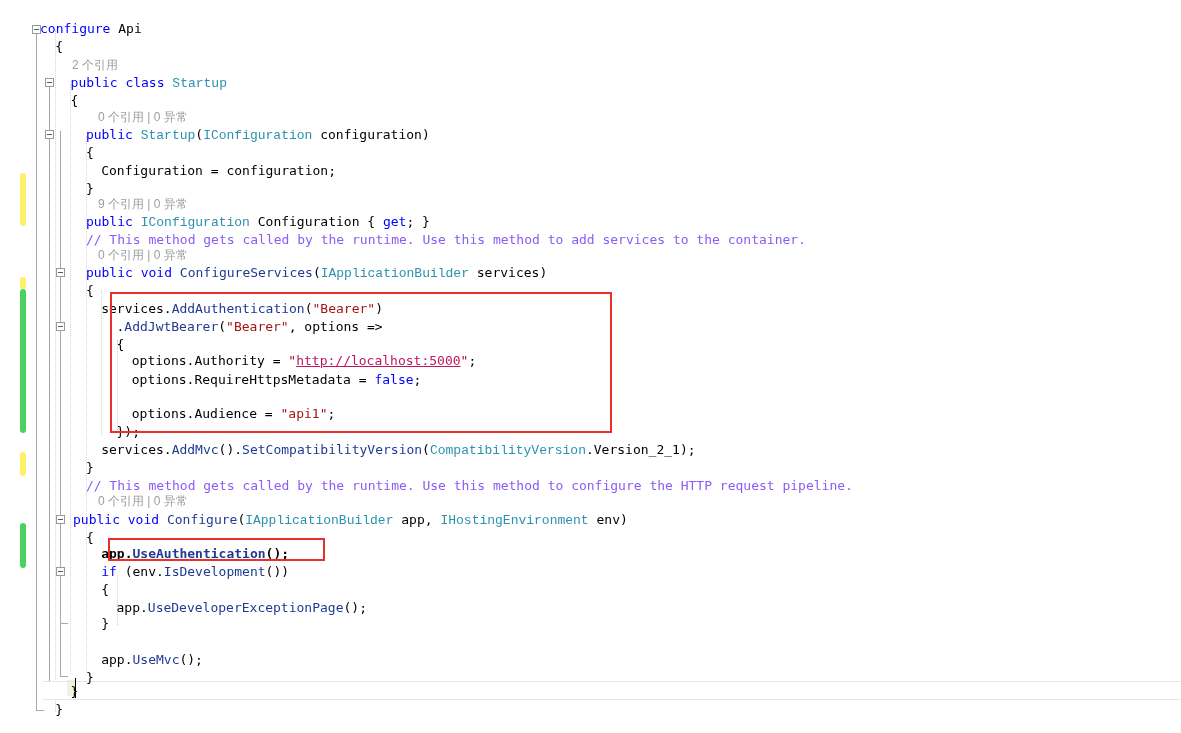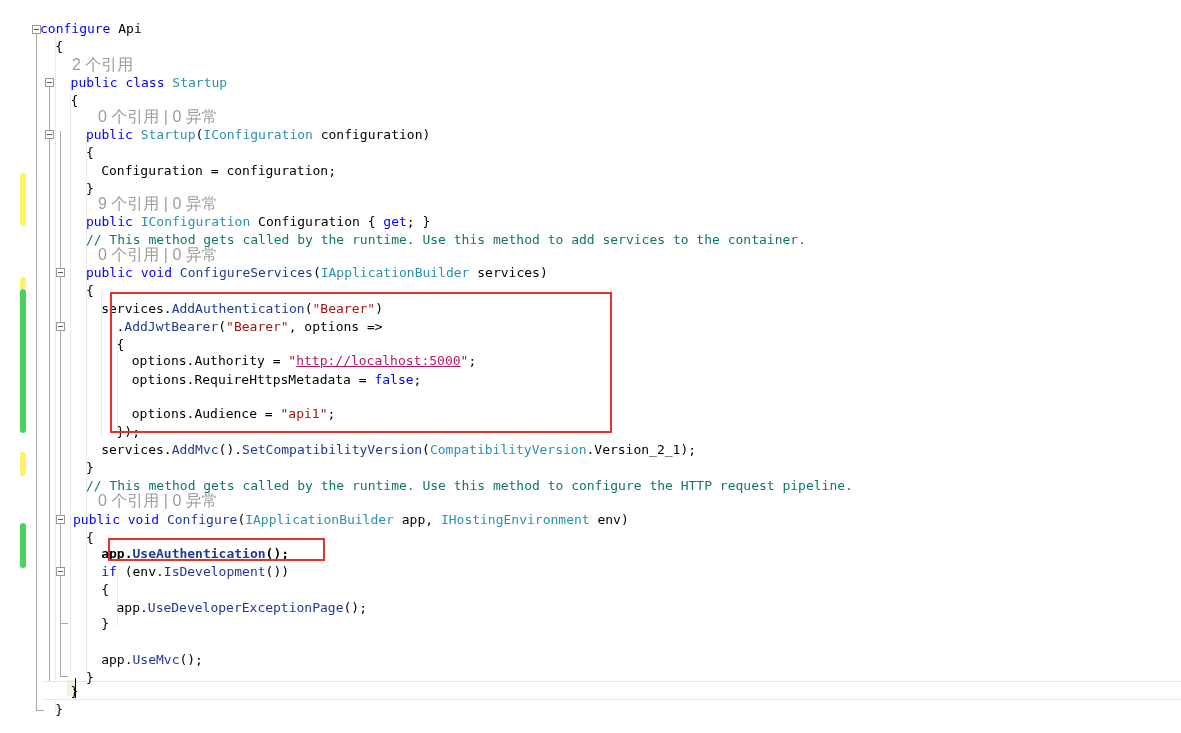"2 个引用" .codelens { font-size: 16px -> 12px }
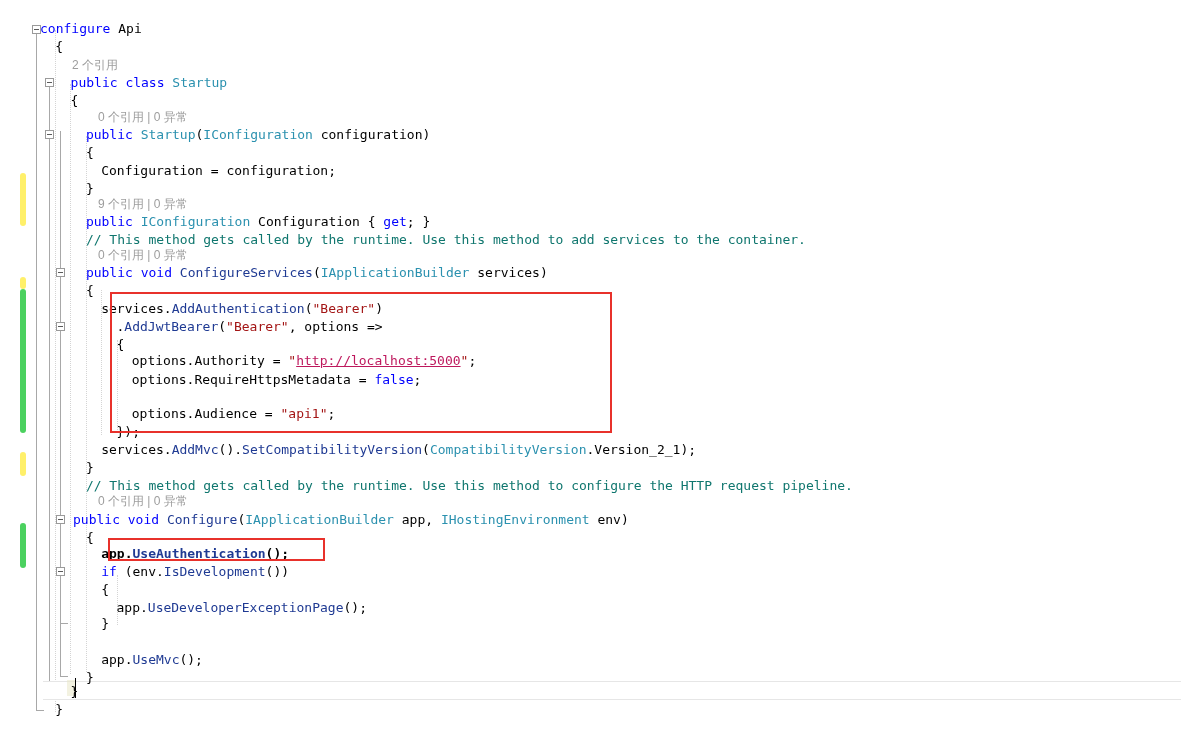"Startup" .type { font-family: none -> Liberation Mono, monospace }
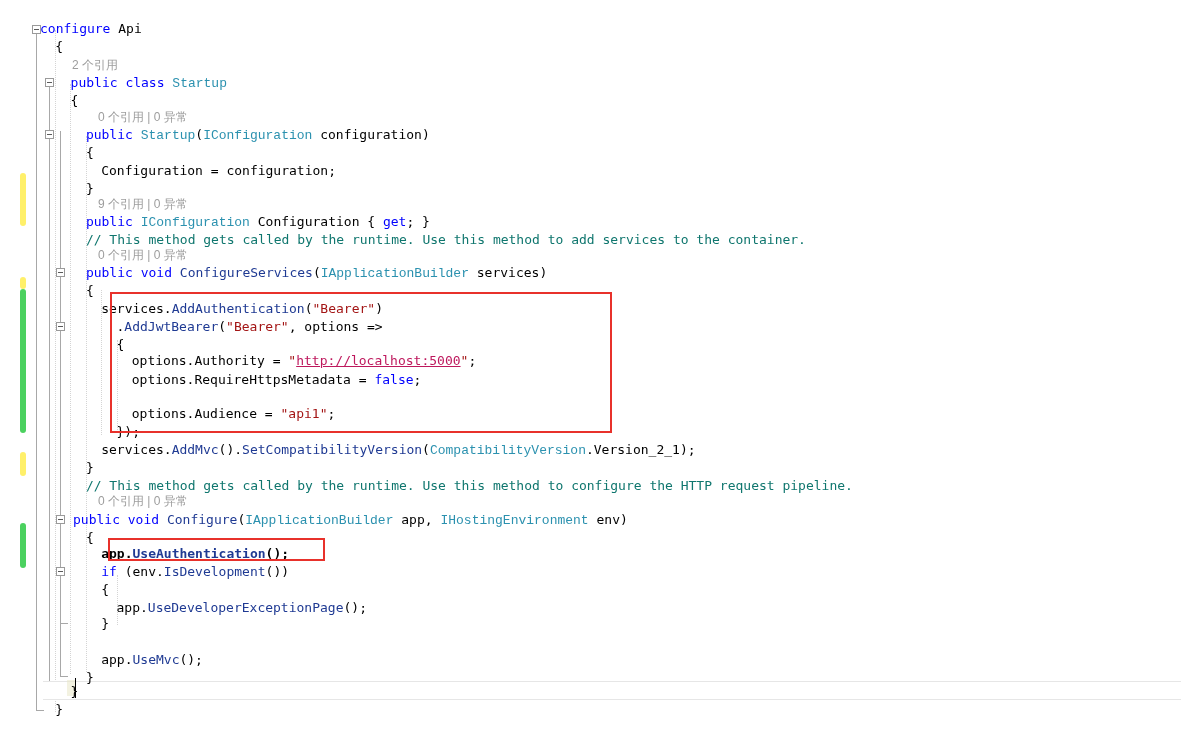"// This method gets called" .cmt { color: #0f766e -> #8b5cf6 }
